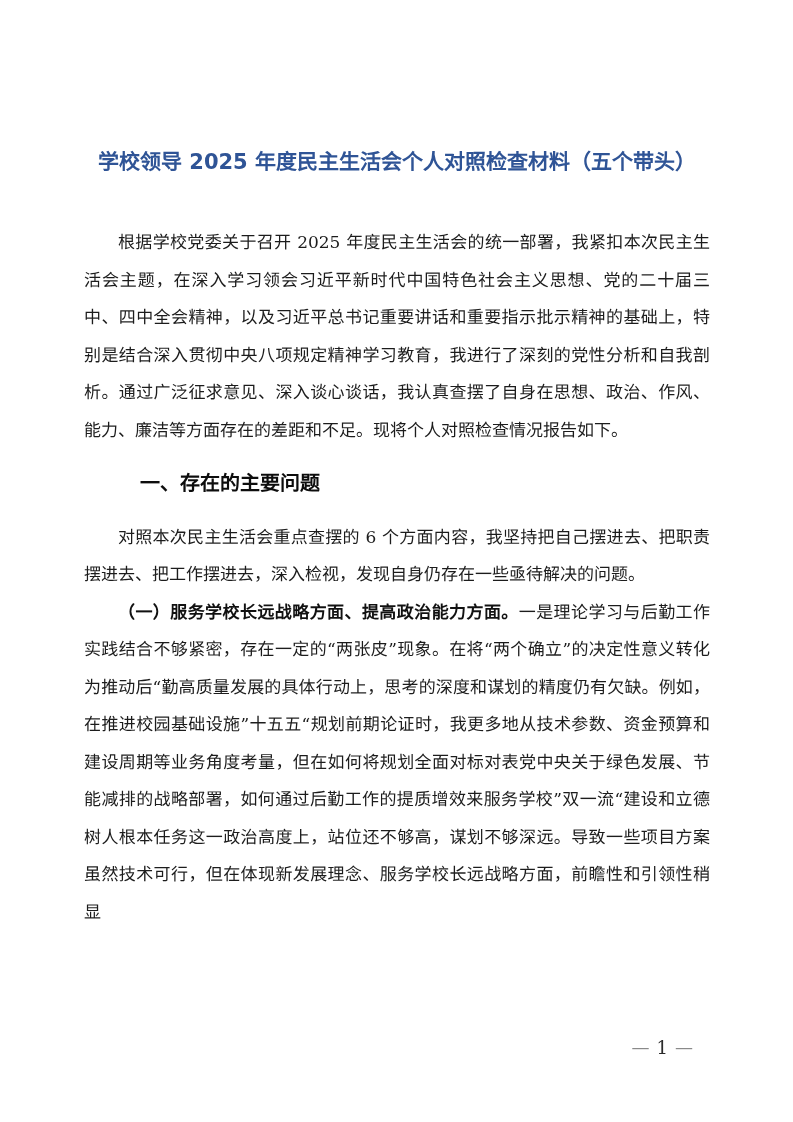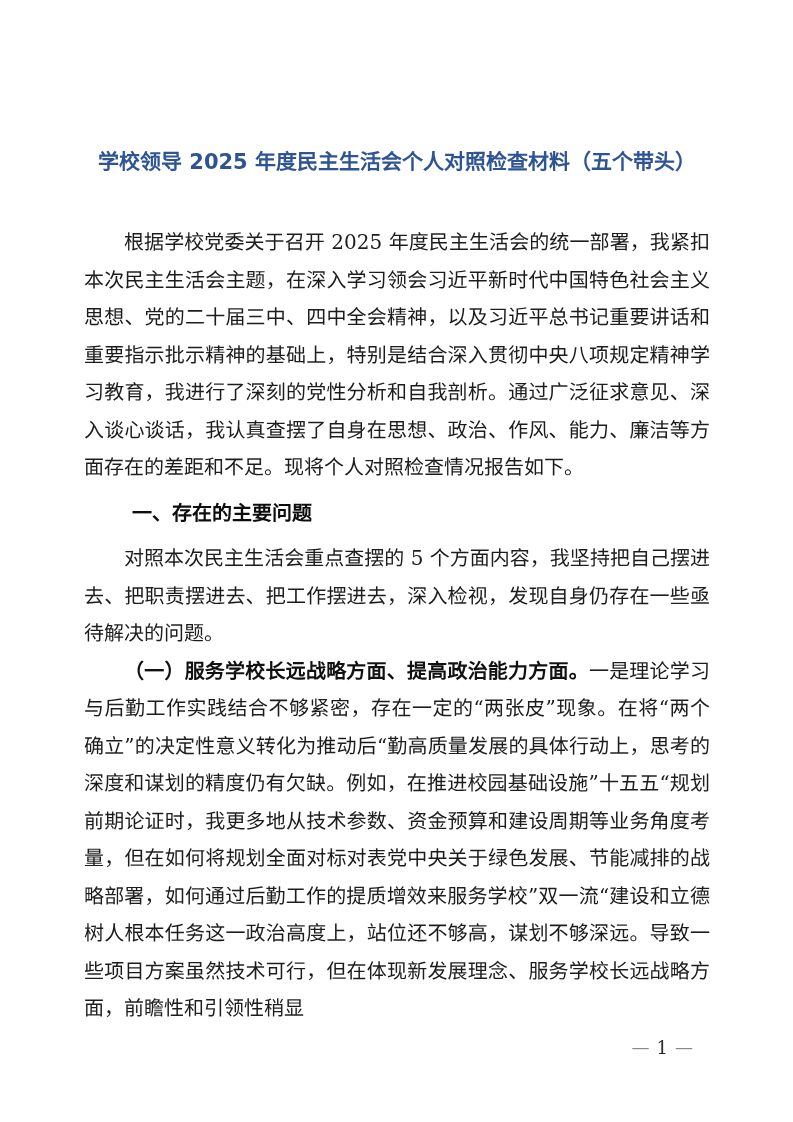"根据学校党委关于召开 2025" .para { font-size: 20px -> 17px }
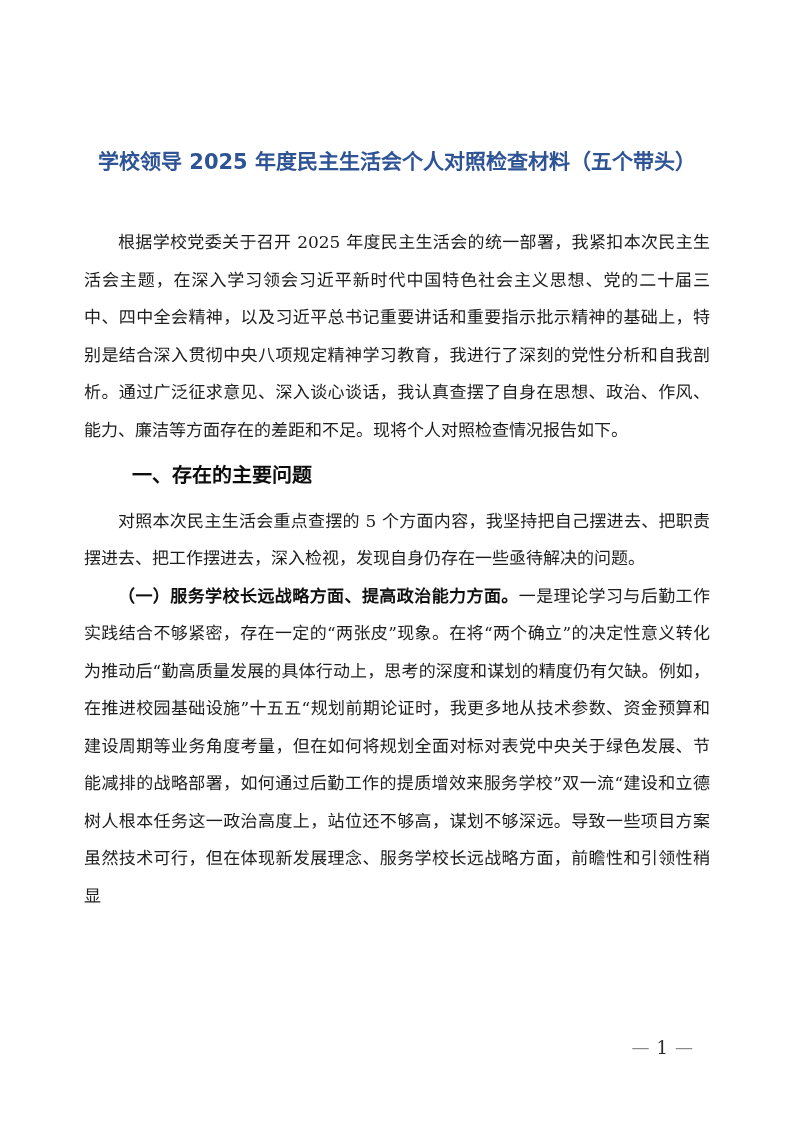"一、存在的主要问题" .sec-heading { margin: 8px -> 16px }
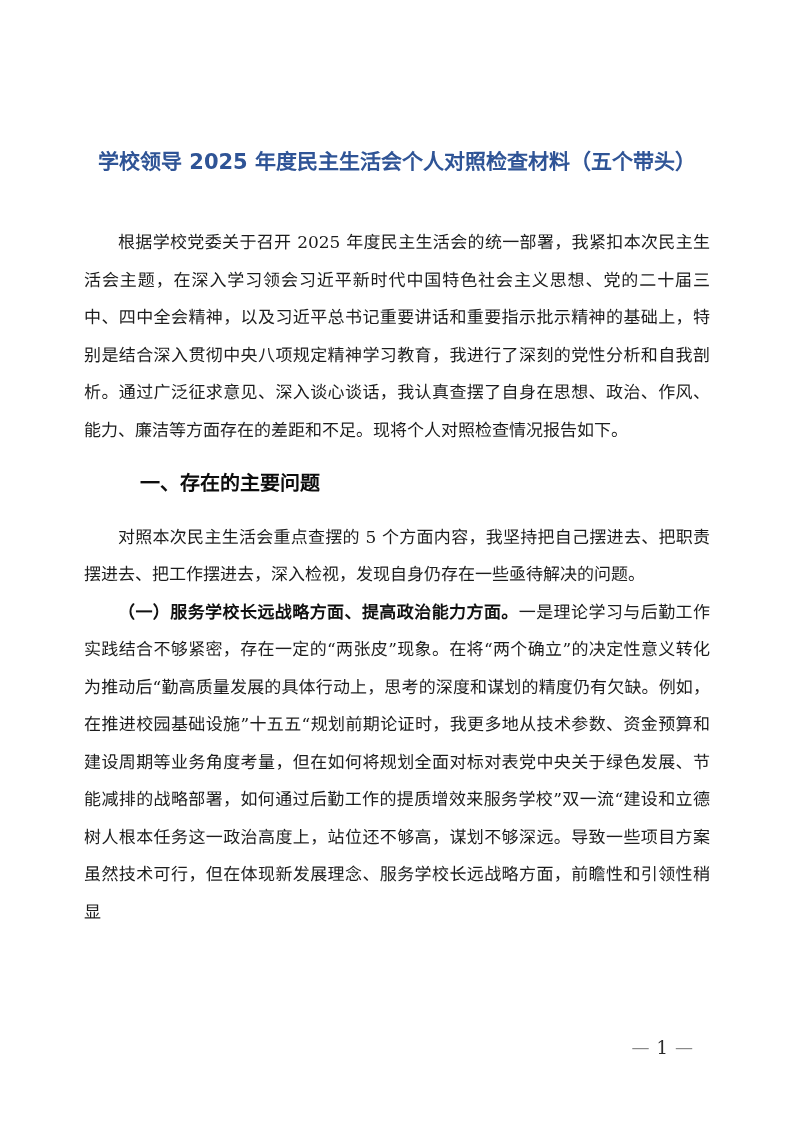"对照本次民主生活会重点查摆的 5" p.para { text: 5 -> 6 }
